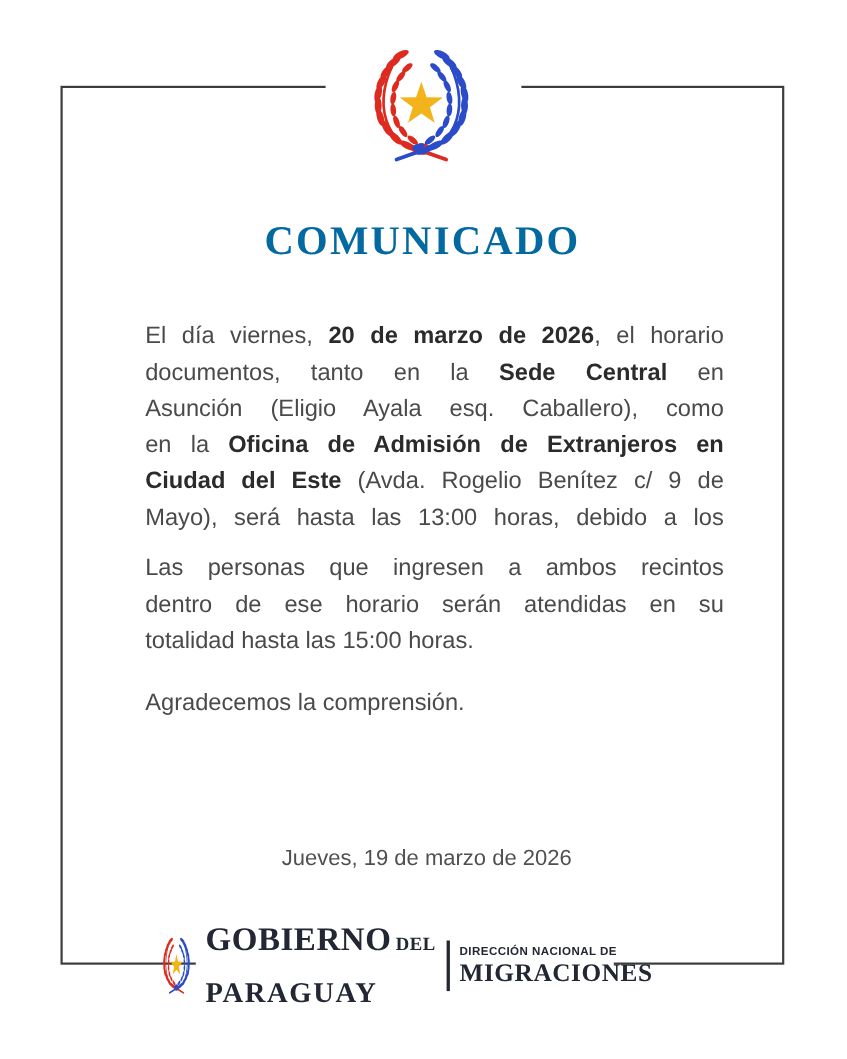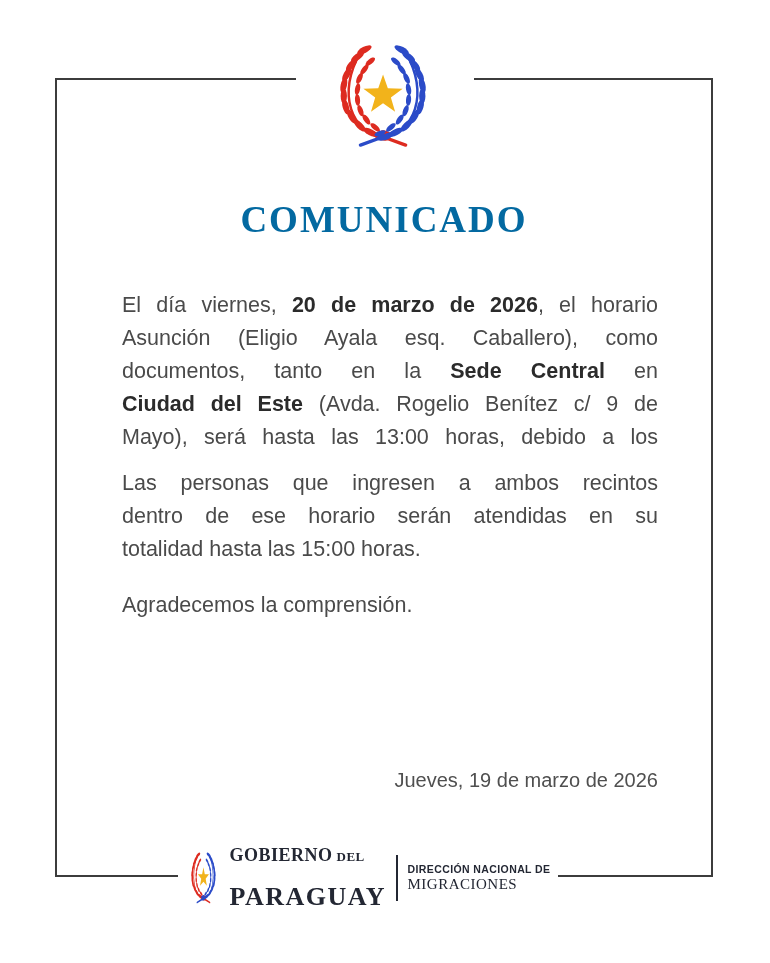"El día viernes, 20 de" .para { margin: 0 0 13px 4px -> 0 0 13px 14px }
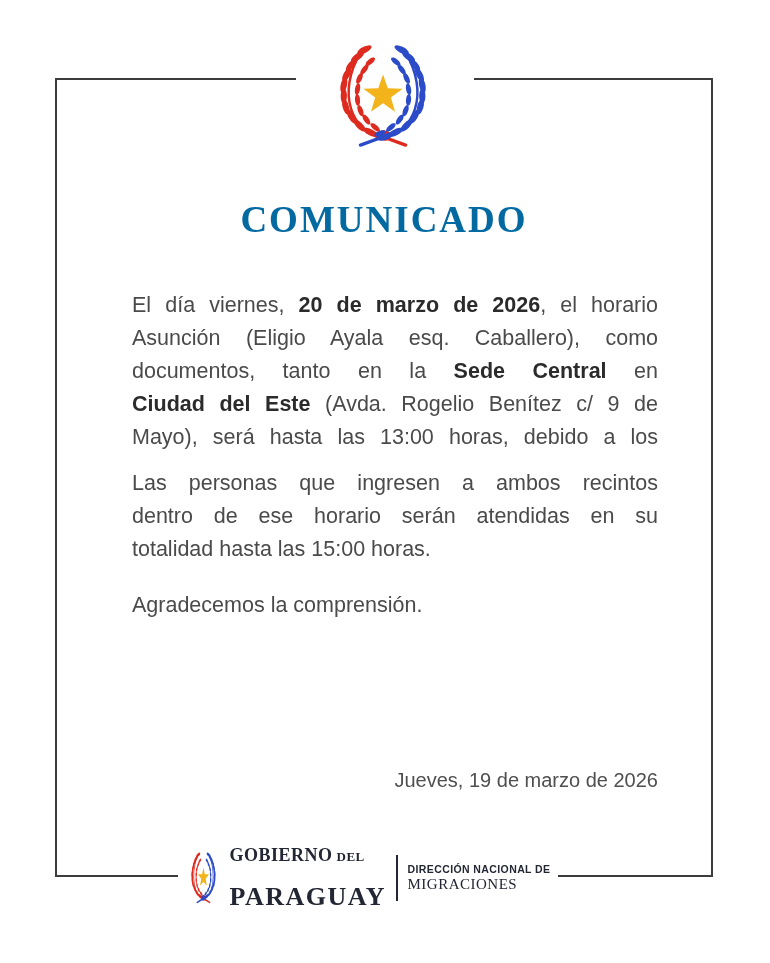"Asunción (Eligio Ayala esq. Caballero)," div.line { order: before "documentos, tanto en la Sede" -> after "documentos, tanto en la Sede" }
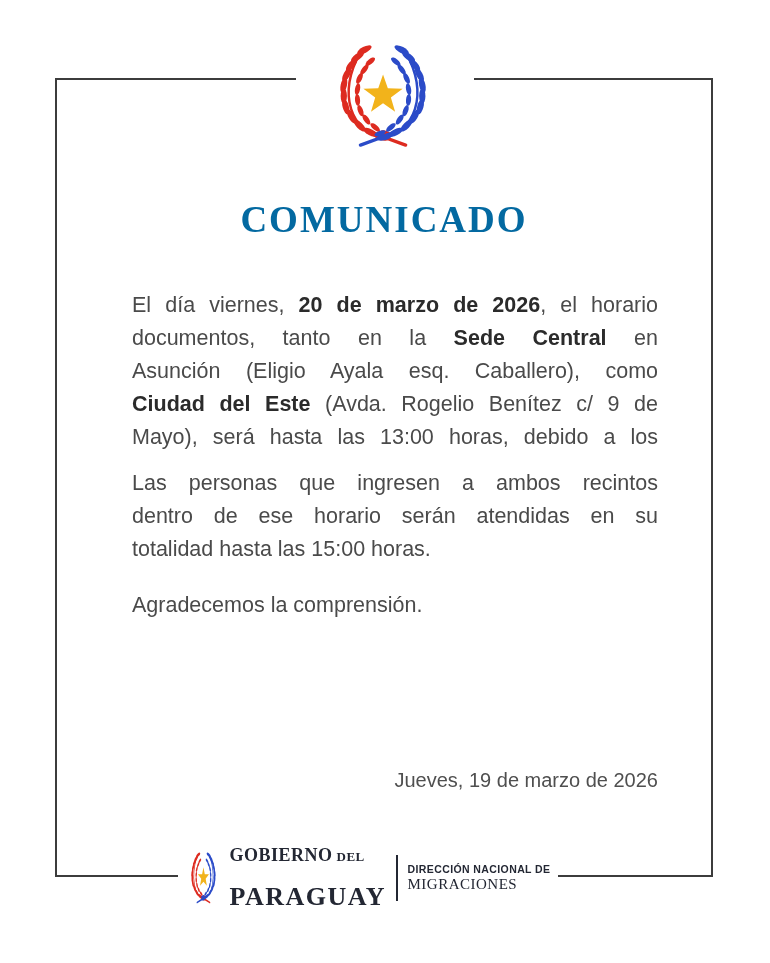"en la Oficina de Admisión" div.line { html: none -> <div><span>en la </span><b>Oficina de Admisión de Extranjeros en</b></div> }
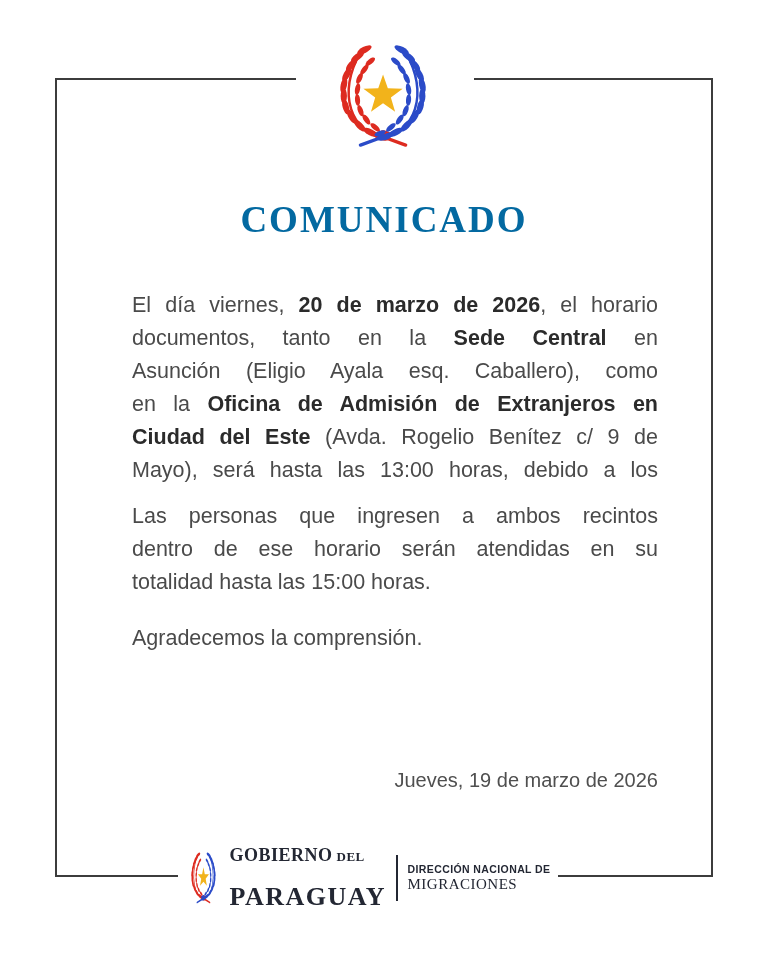"Jueves, 19 de marzo de" .date-line { text-align: right -> center }
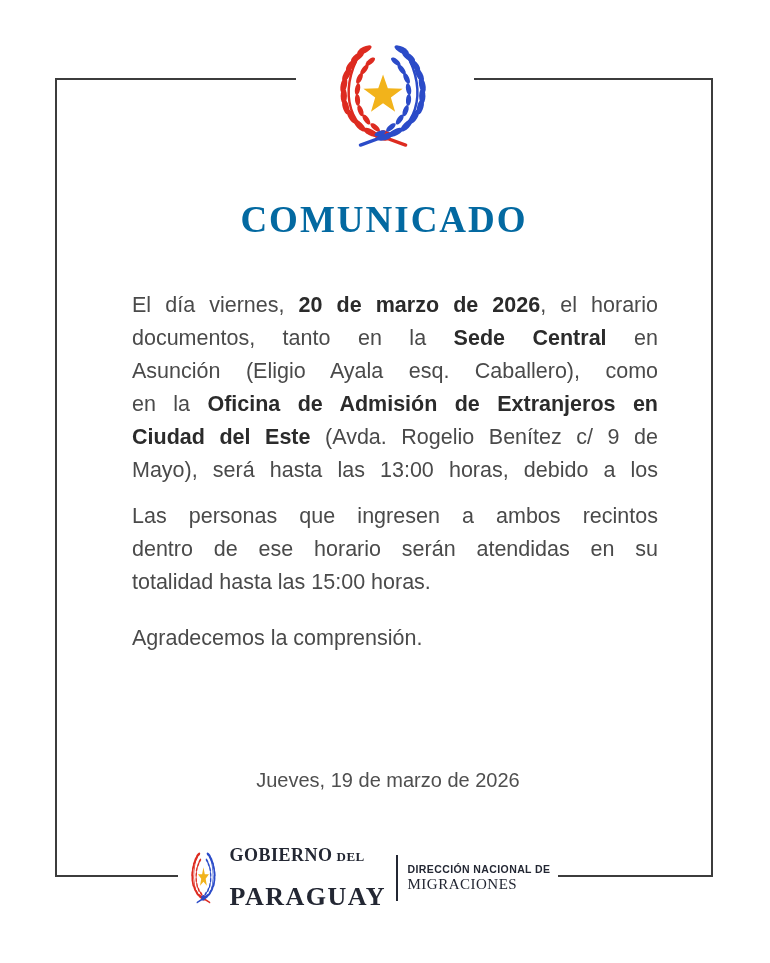"GOBIERNO" .gob-top { font-size: 18px -> 30px }
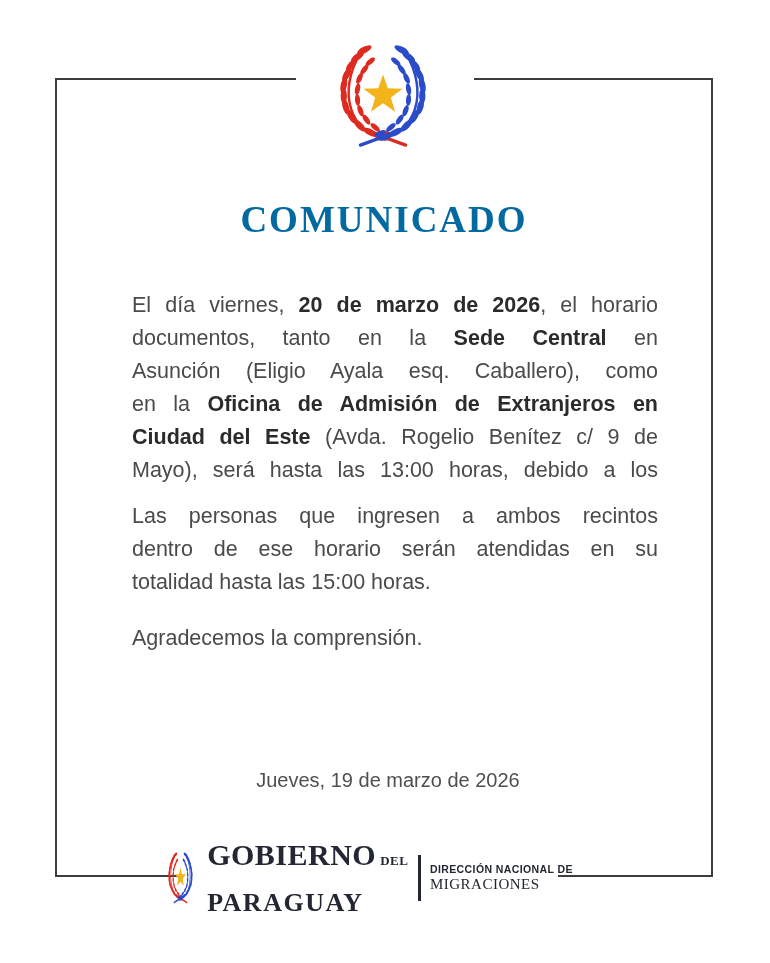"DEL" .gob-del { font-size: 13px -> 17px }
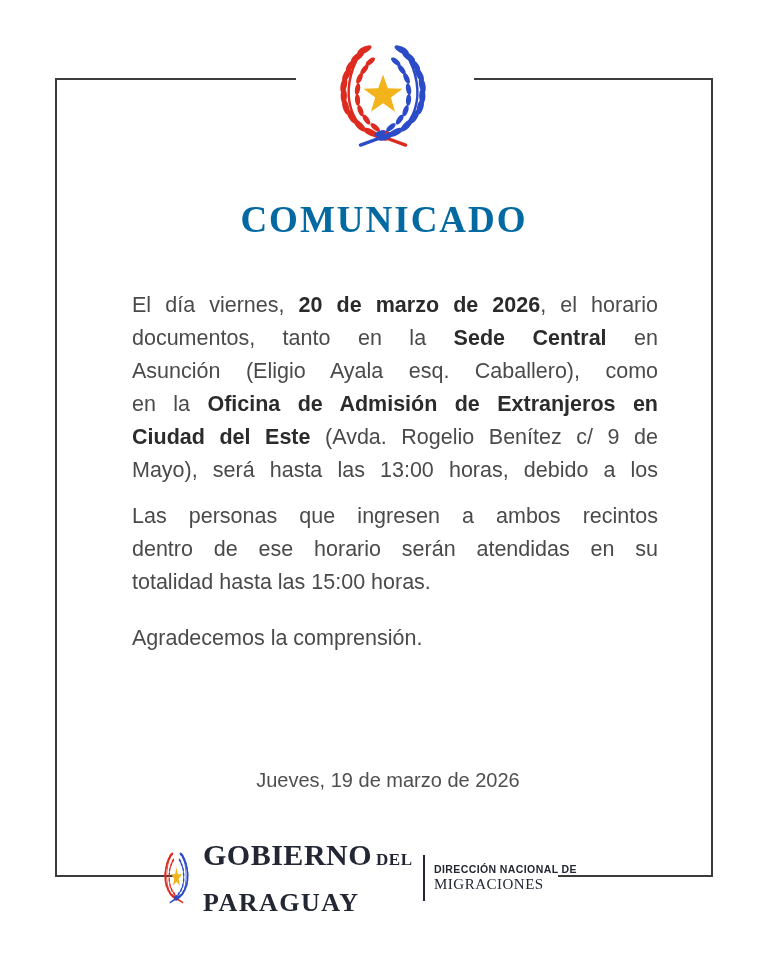"MIGRACIONES" .dir-bottom { font-size: 15px -> 23px; font-weight: 400 -> 700 }
